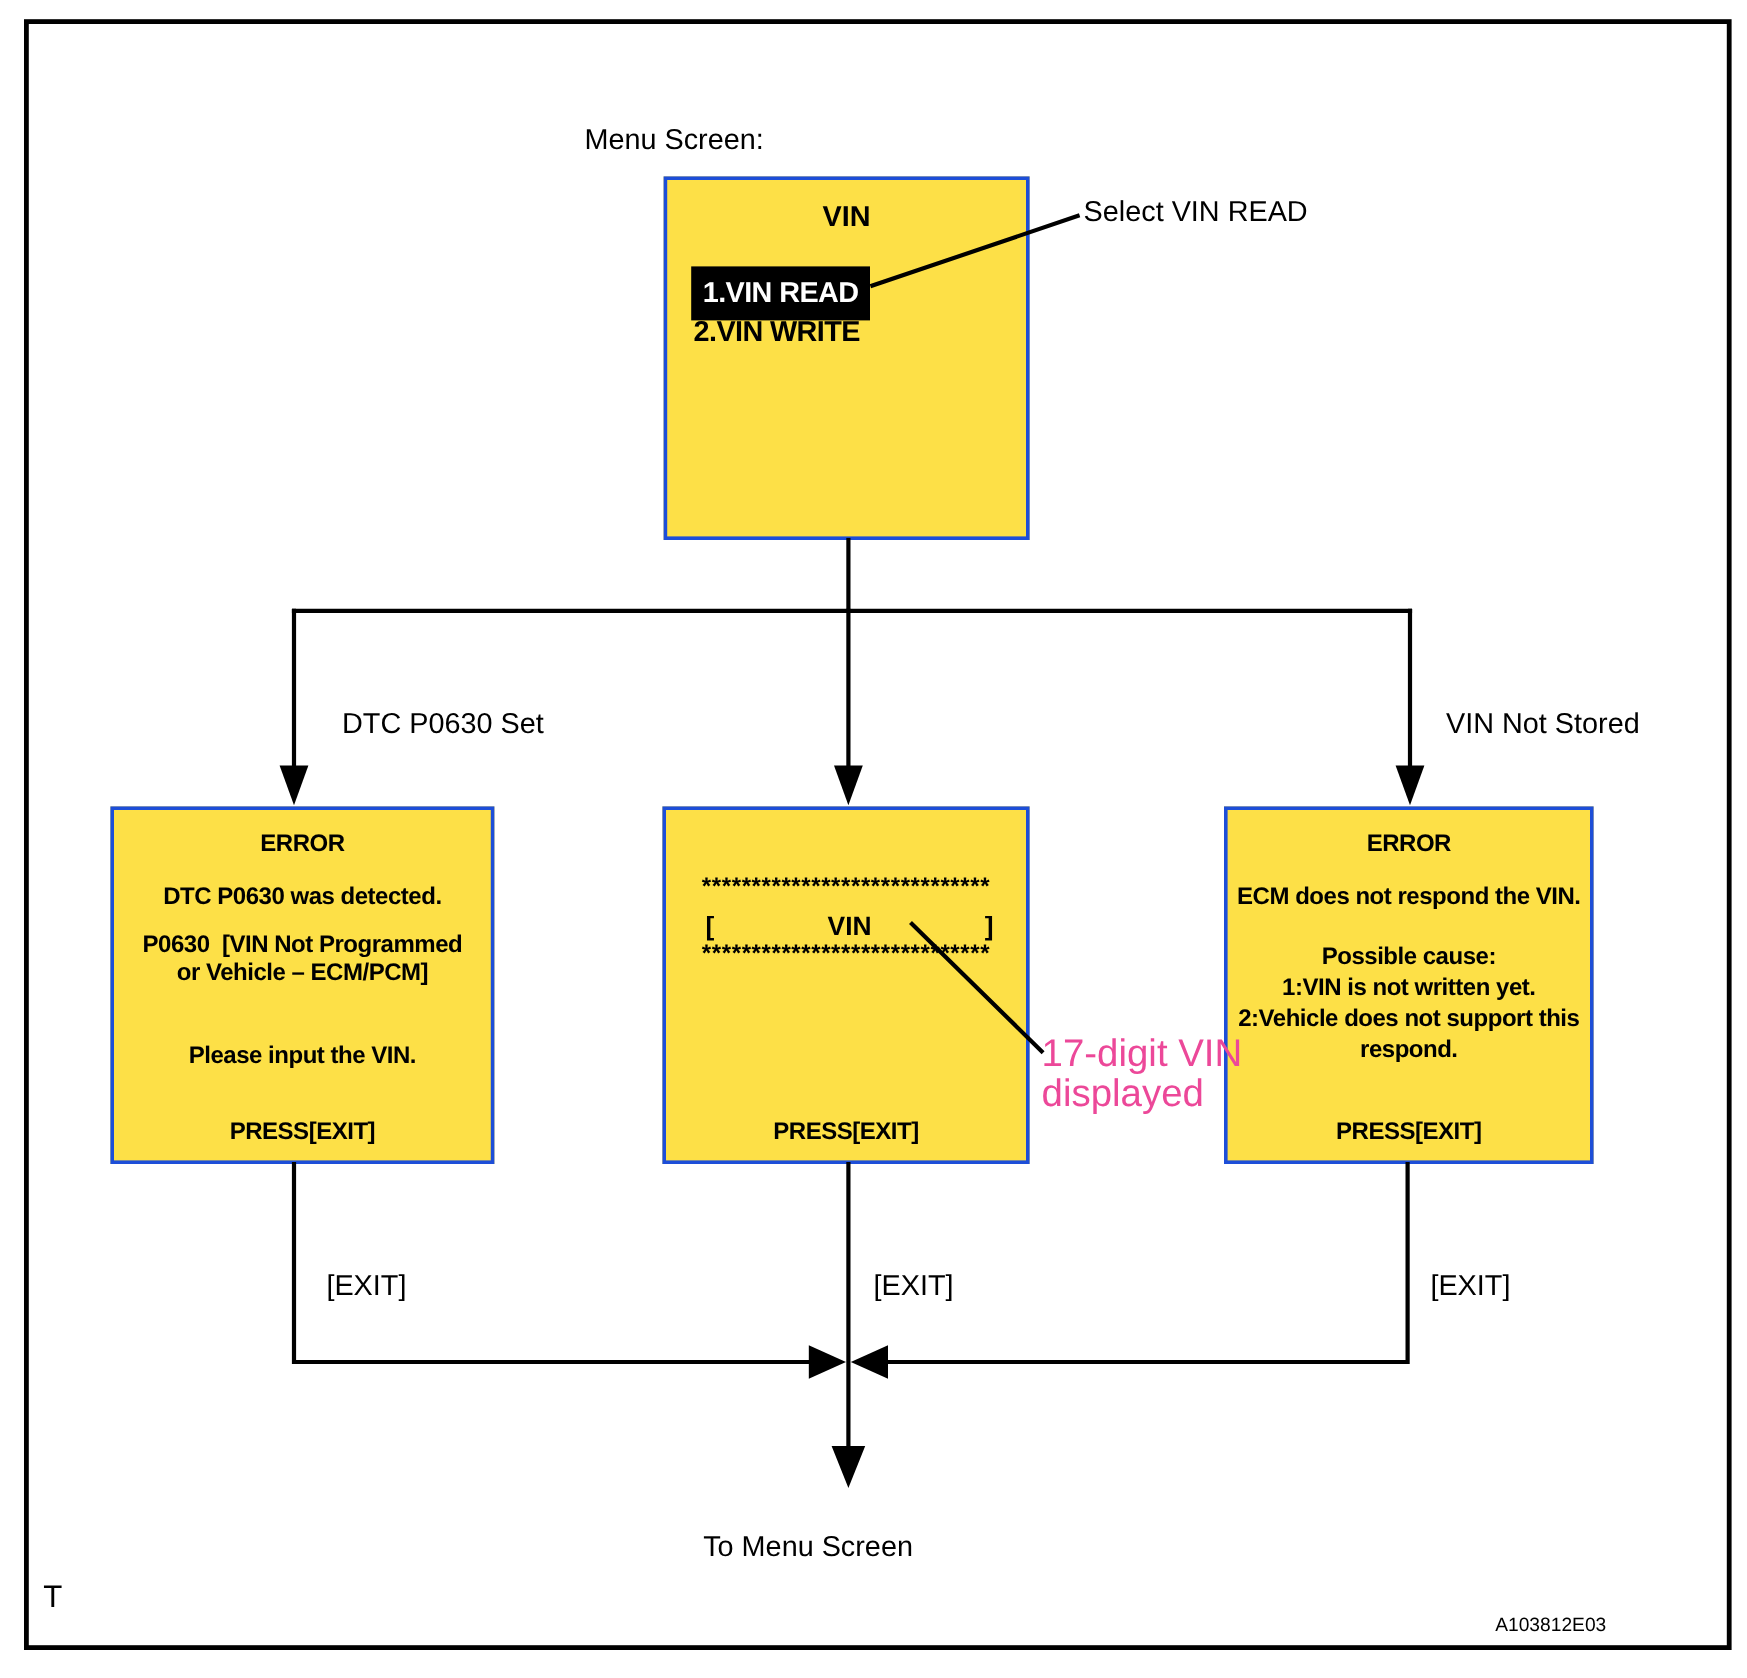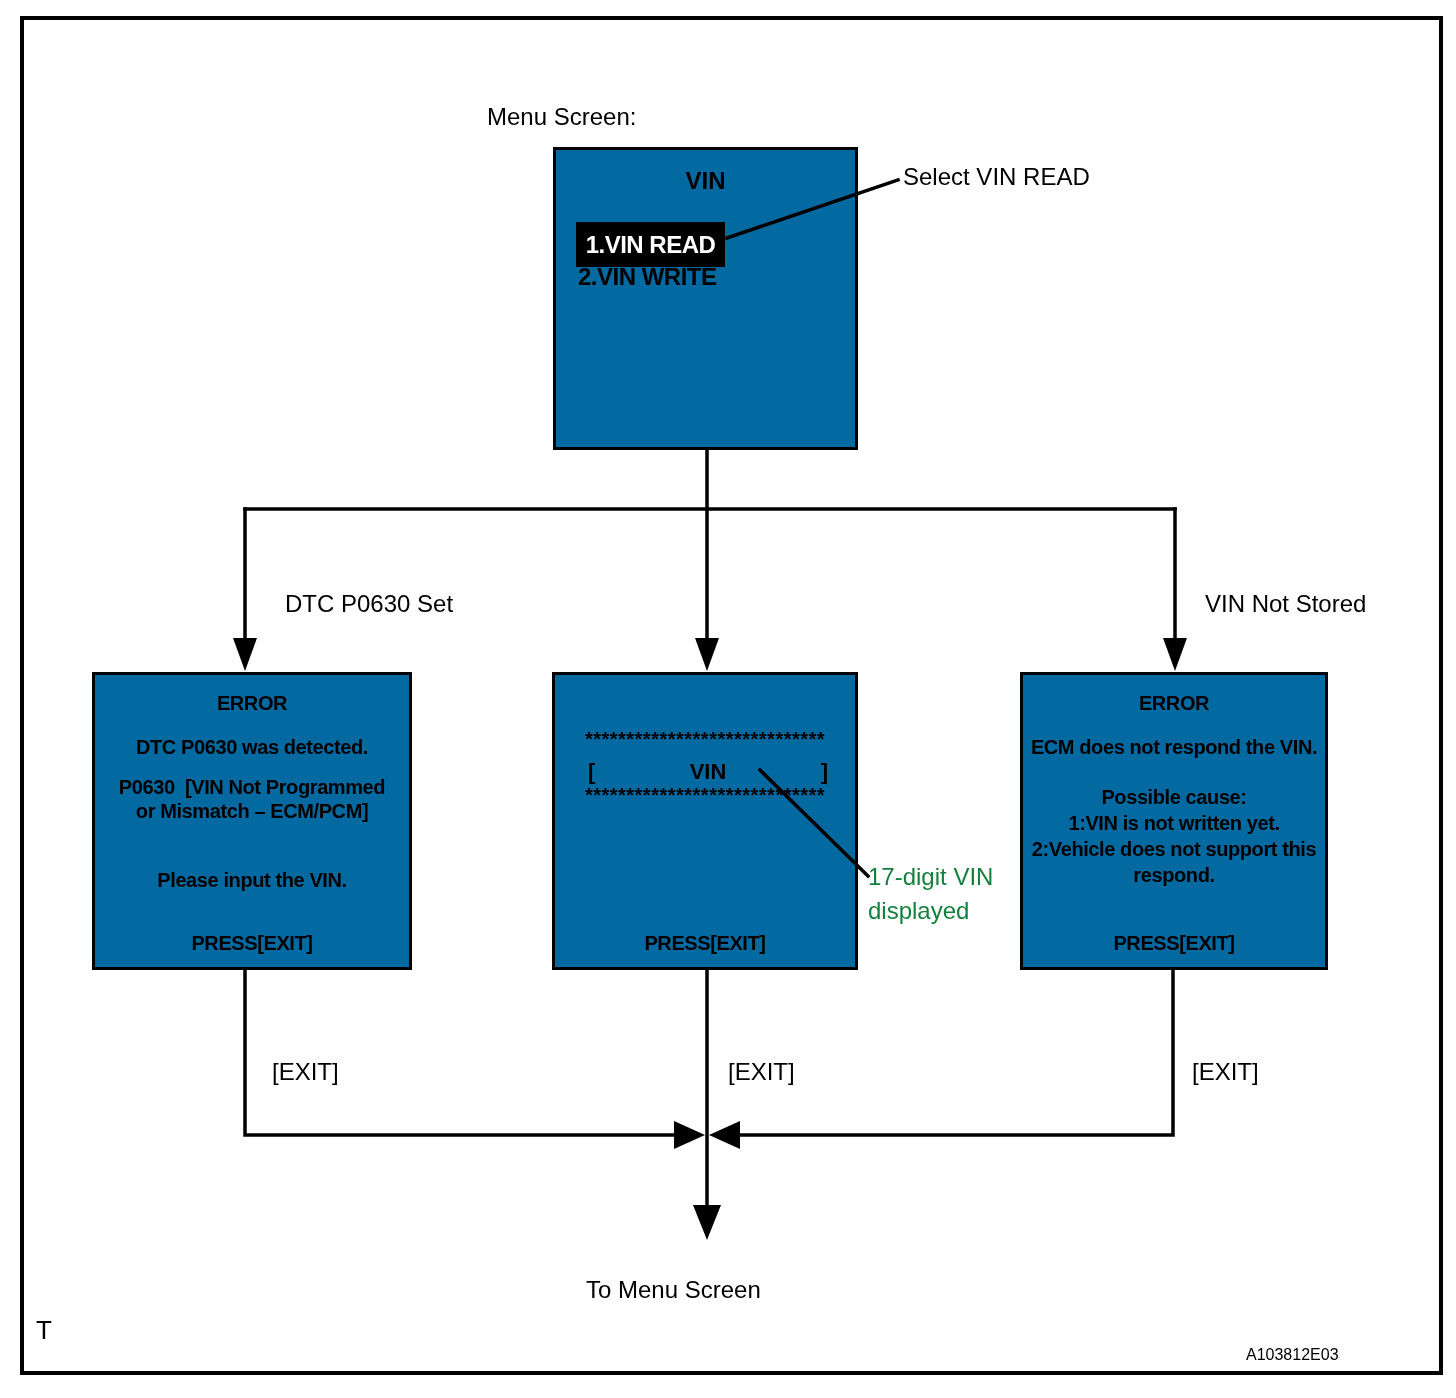"VIN" .flow-box { background: #0369a1 -> #fde047; border: 3px solid #000000 -> 3px solid #1d4ed8 }
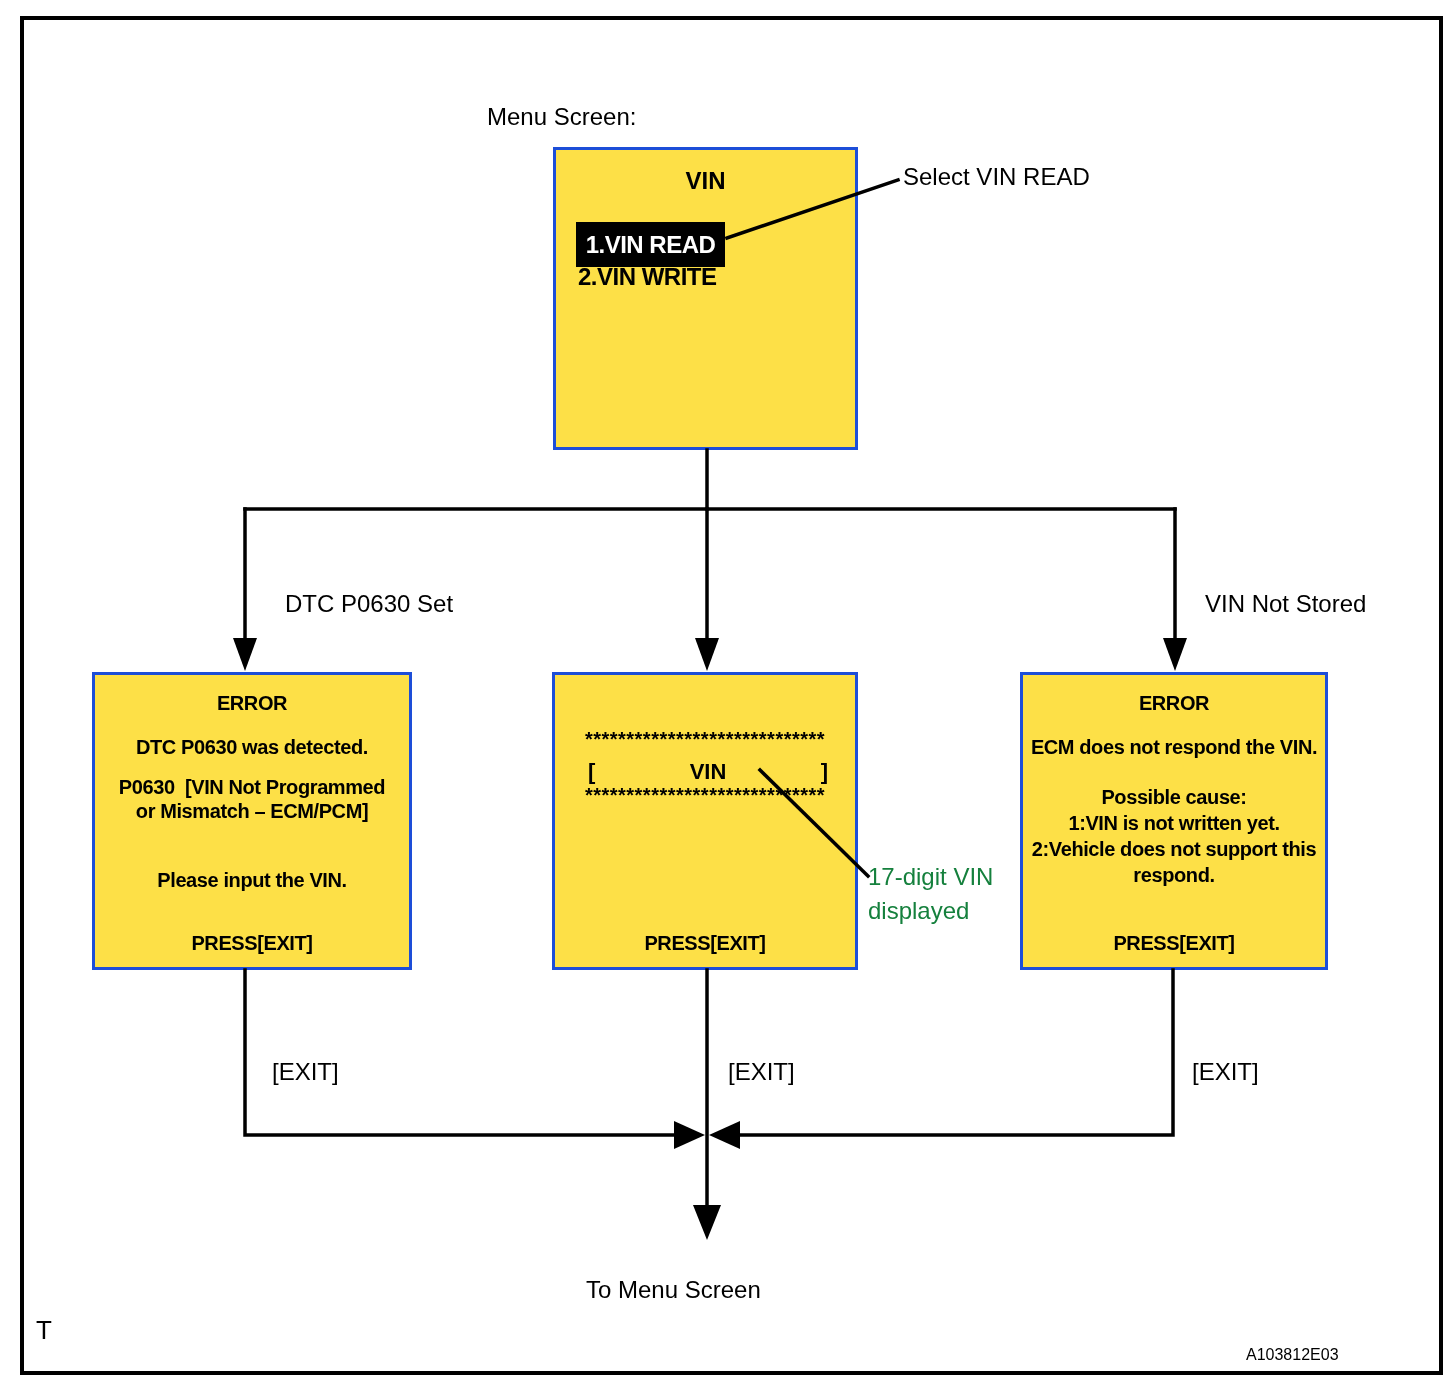"or Mismatch – ECM/PCM]" div.dev-text { text: Mismatch -> Vehicle }
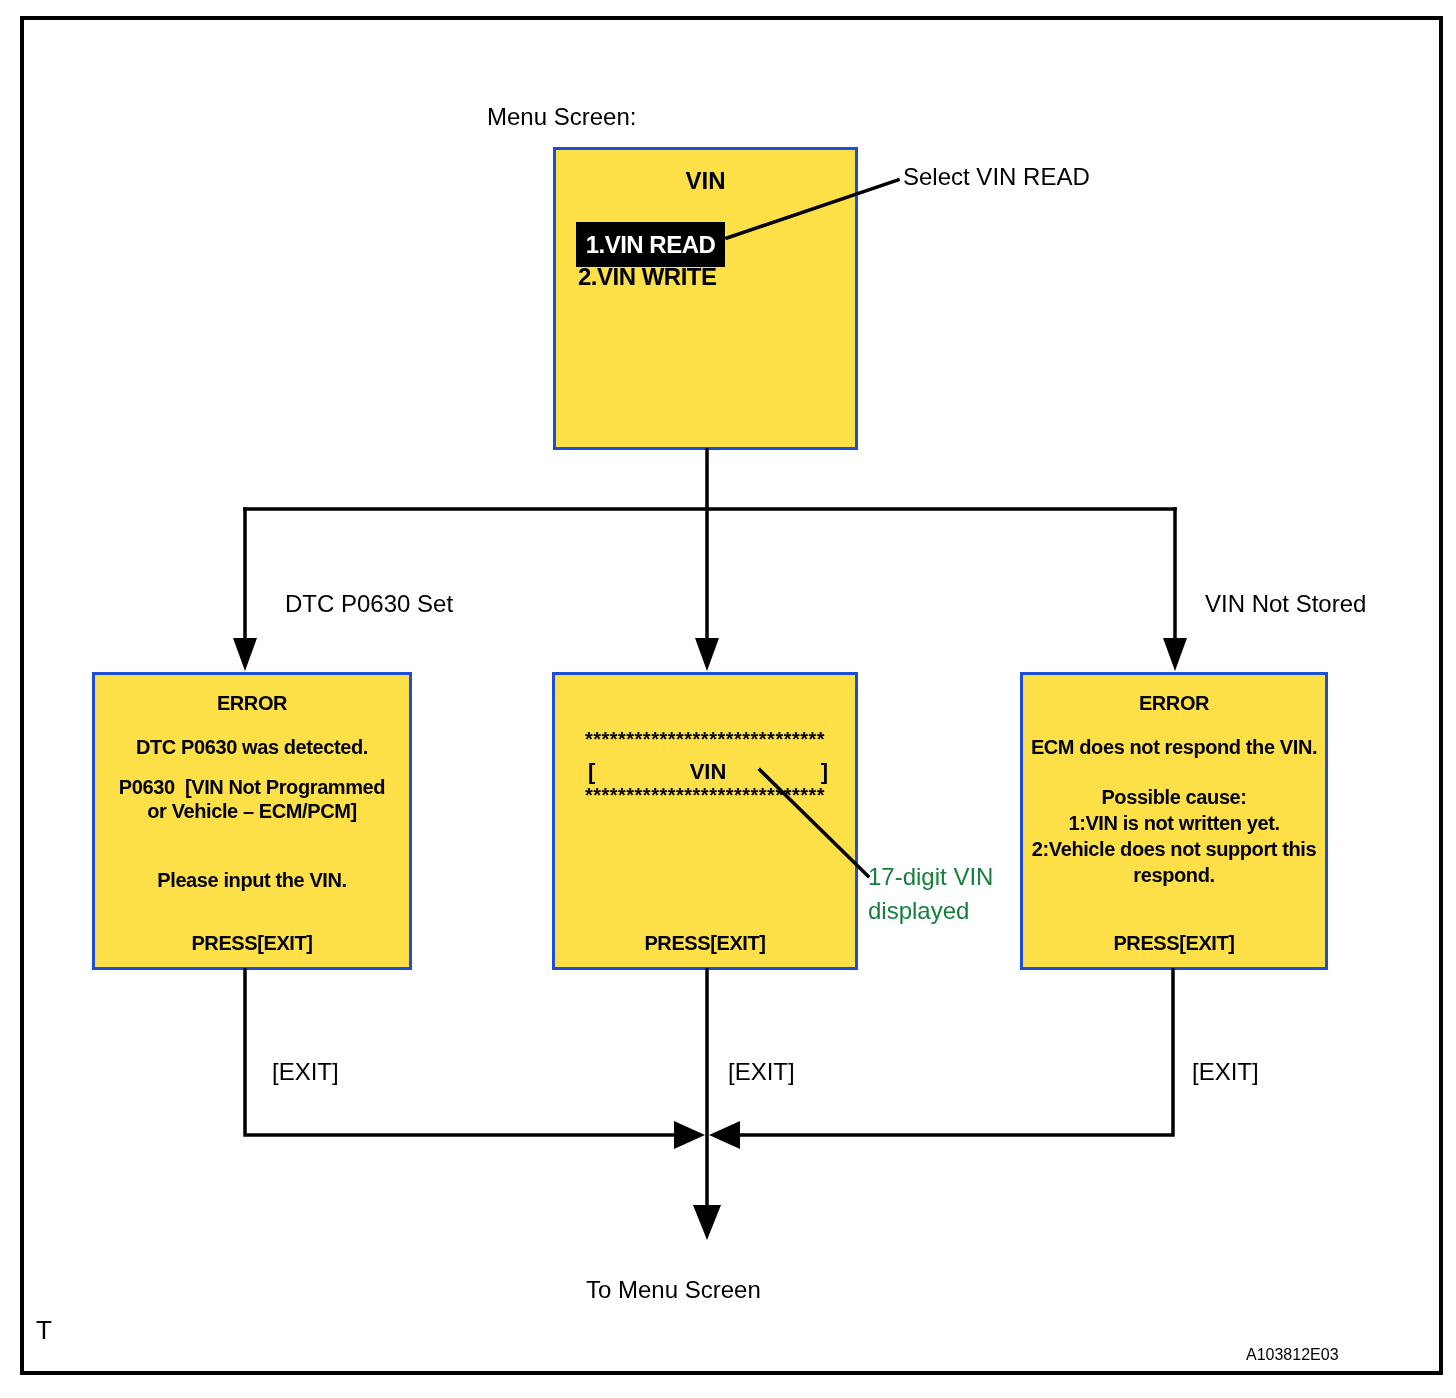"17-digit VIN" .annotation-two-line { color: #15803d -> #ec4899; font-size: 24px -> 32px }
